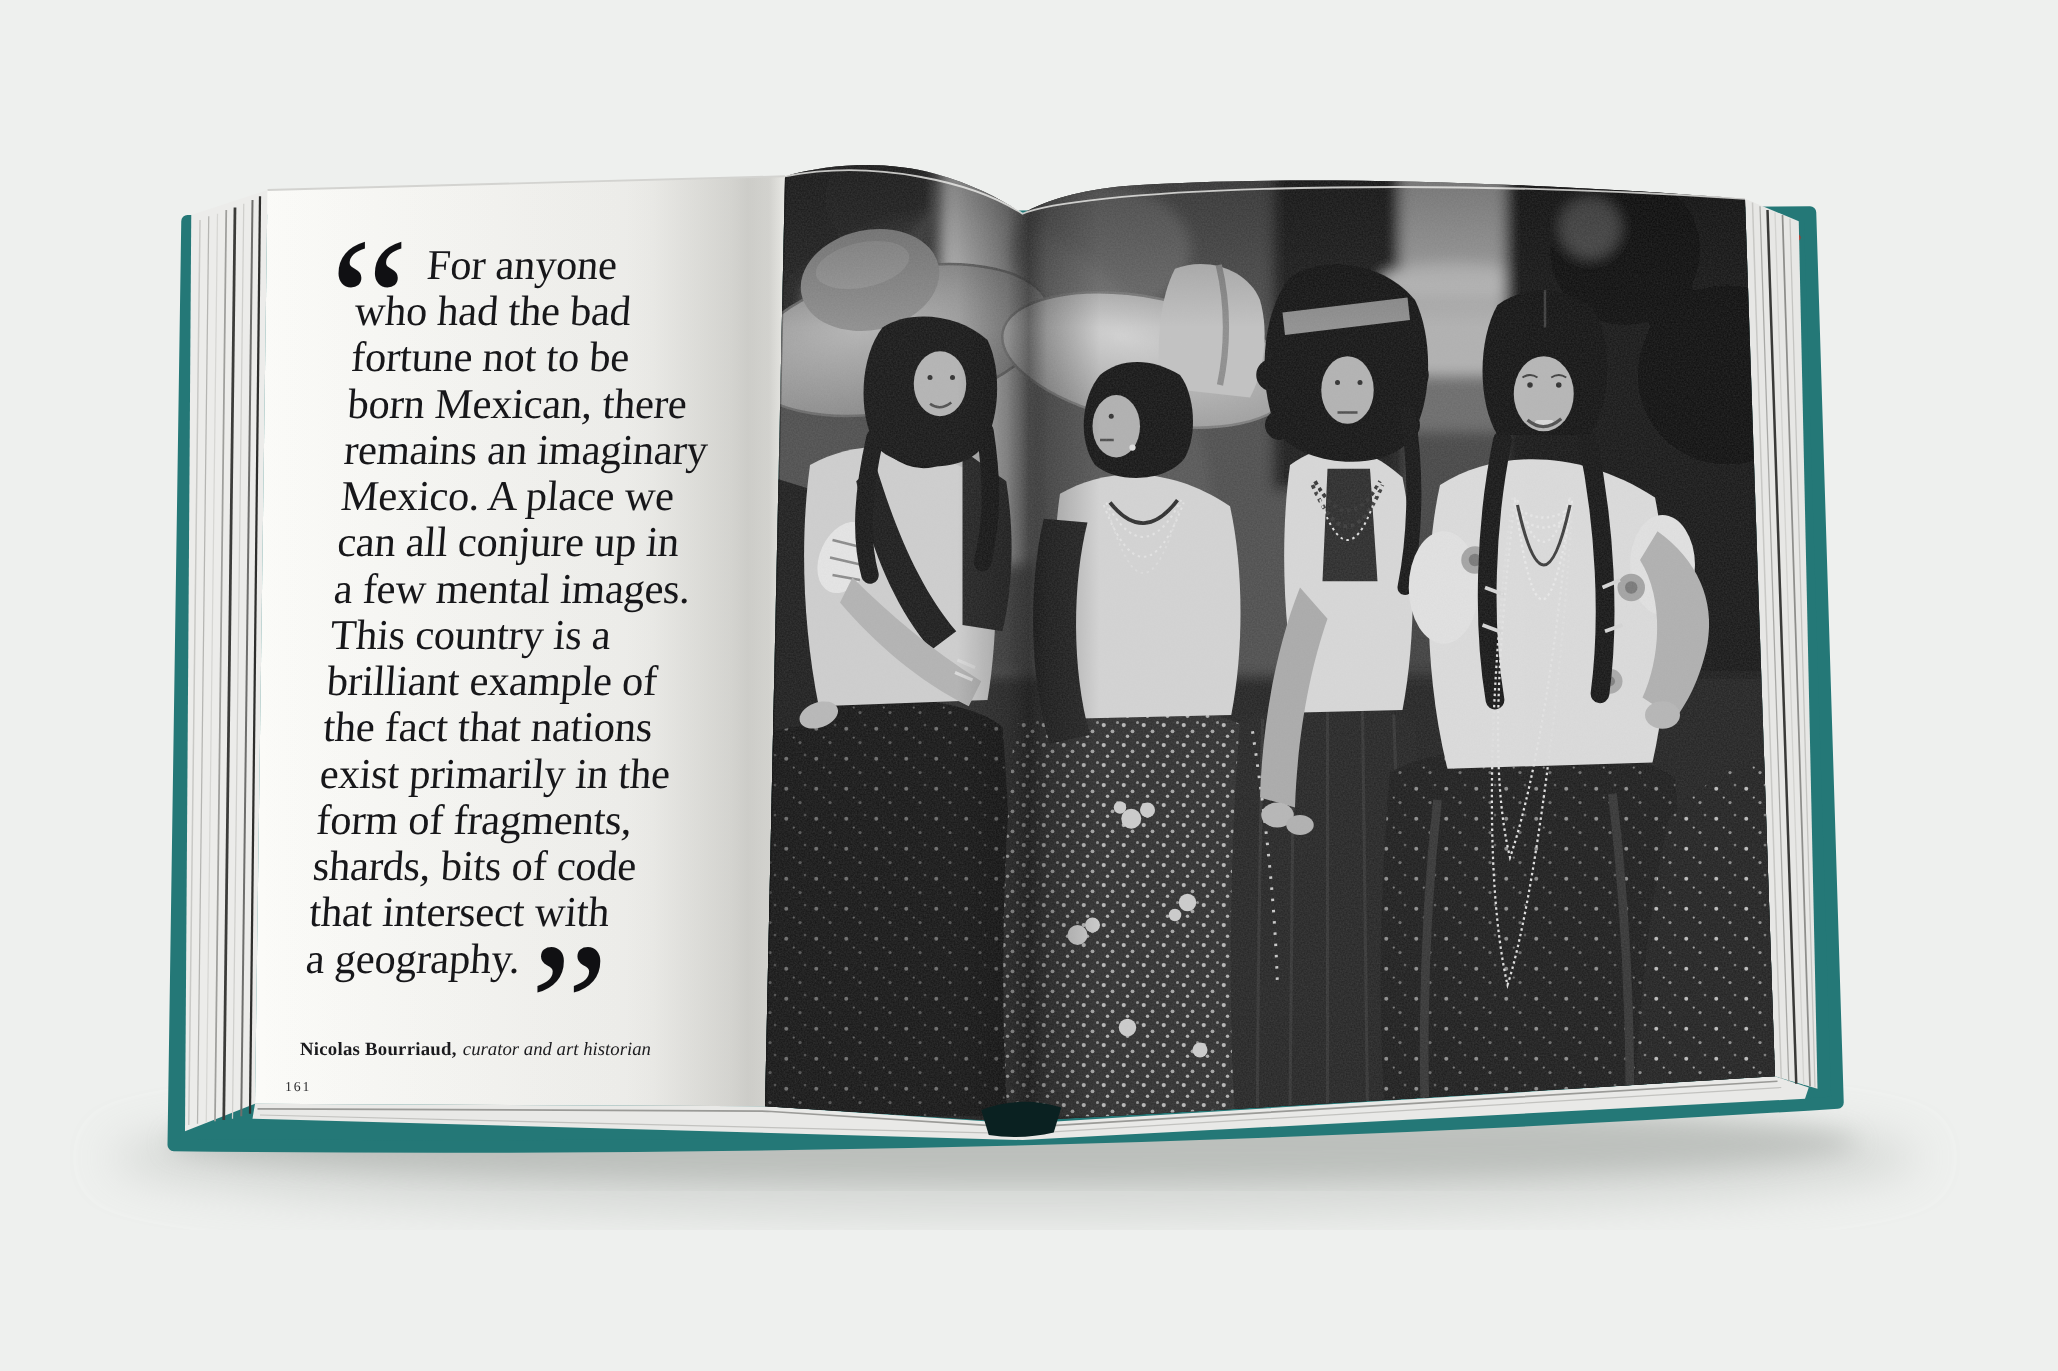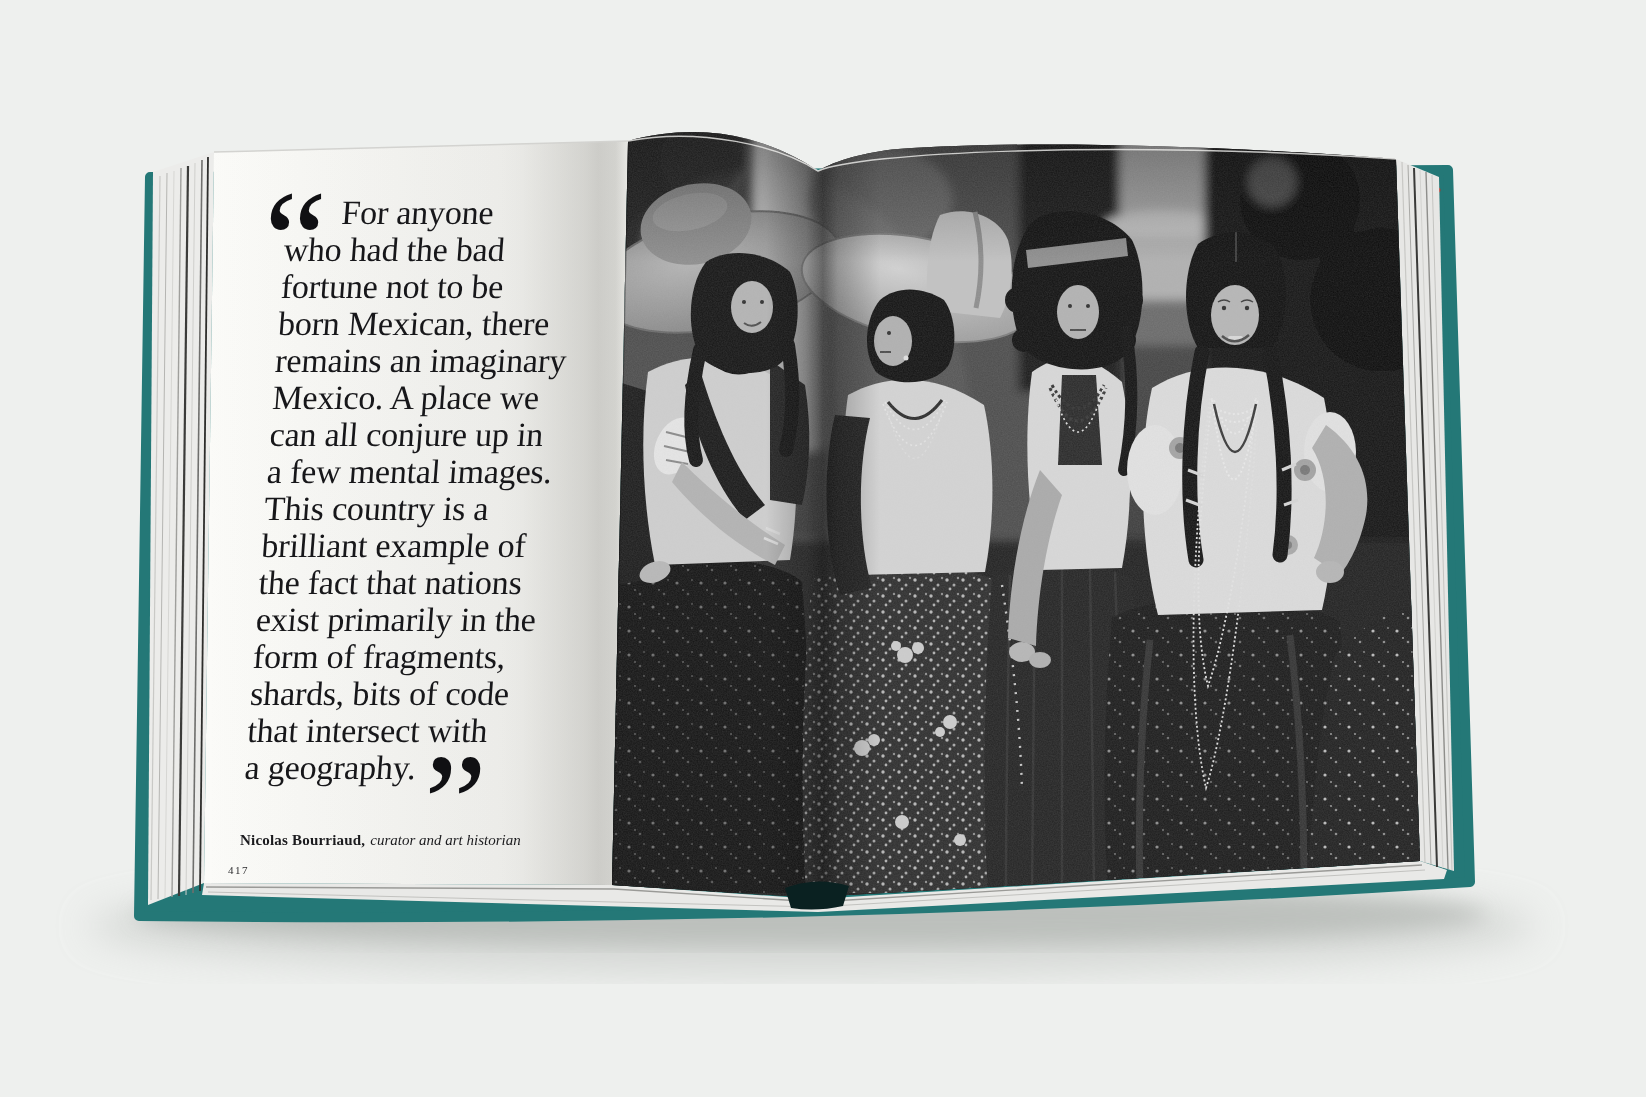"417" div.page-number { text: 417 -> 161 }
